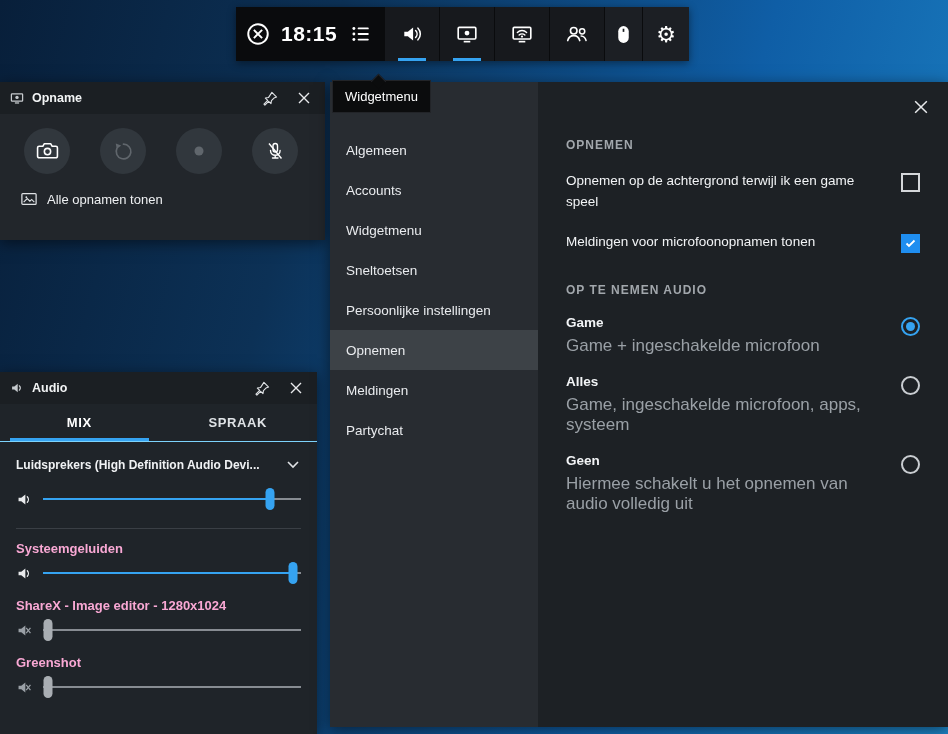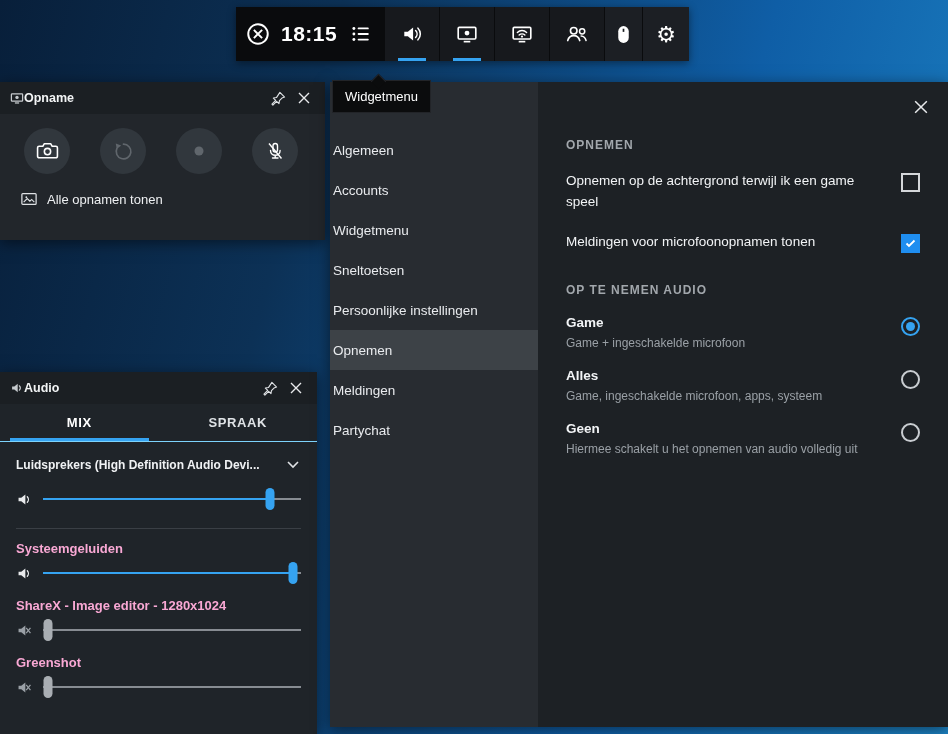"Opname" .panel-header { gap: none -> 8px }
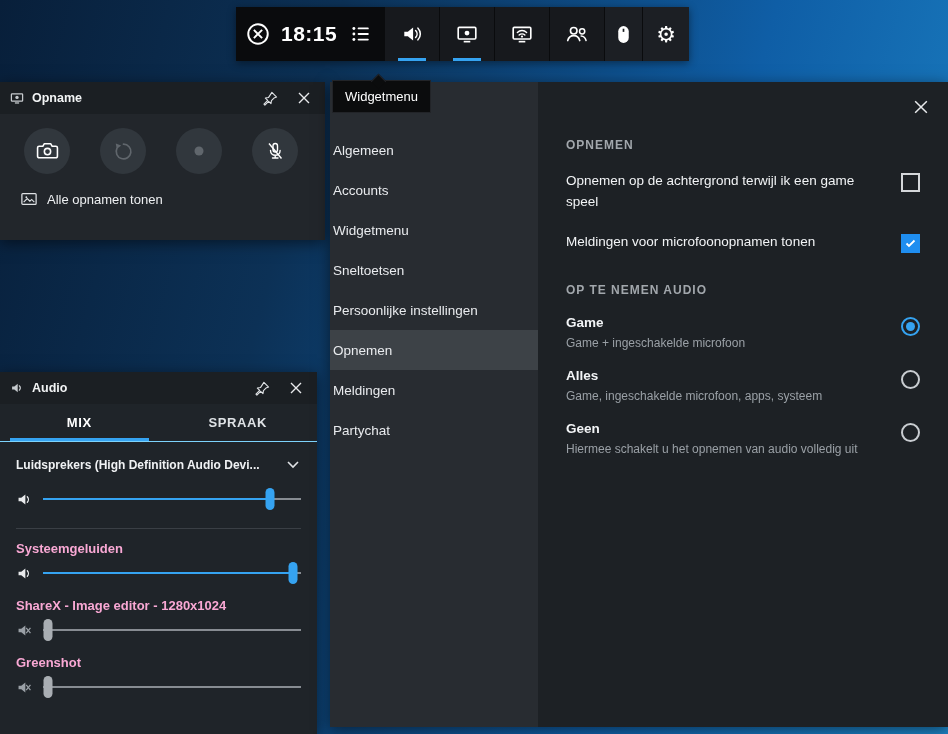"Algemeen" .sb-item { padding-left: 3px -> 16px }
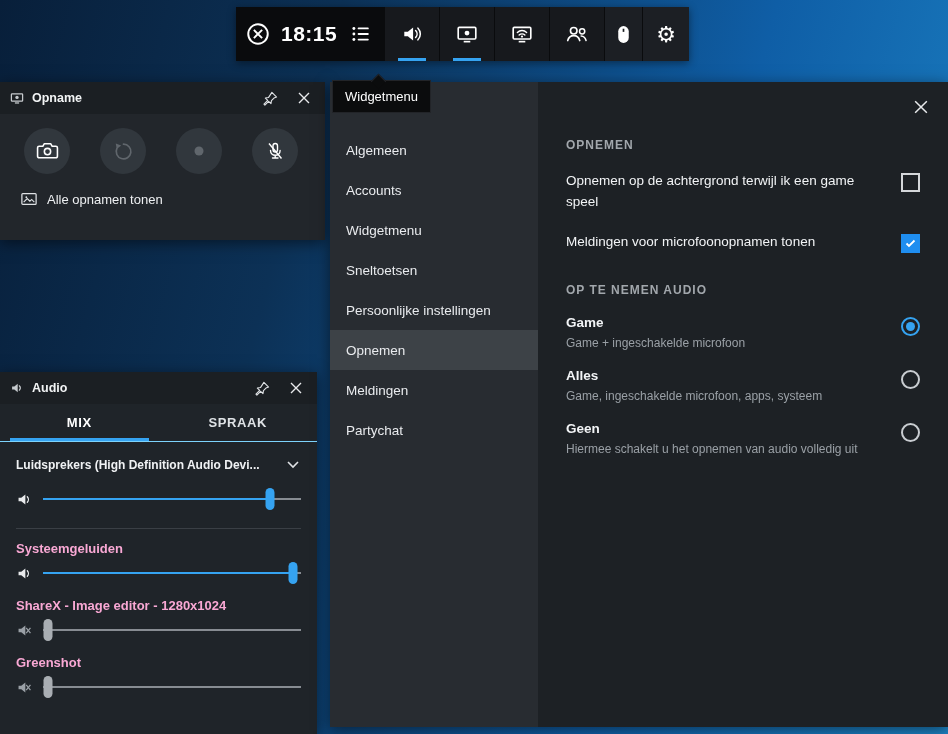"Game + ingeschakelde microfoon" .opt-desc { font-size: 12px -> 17px }
